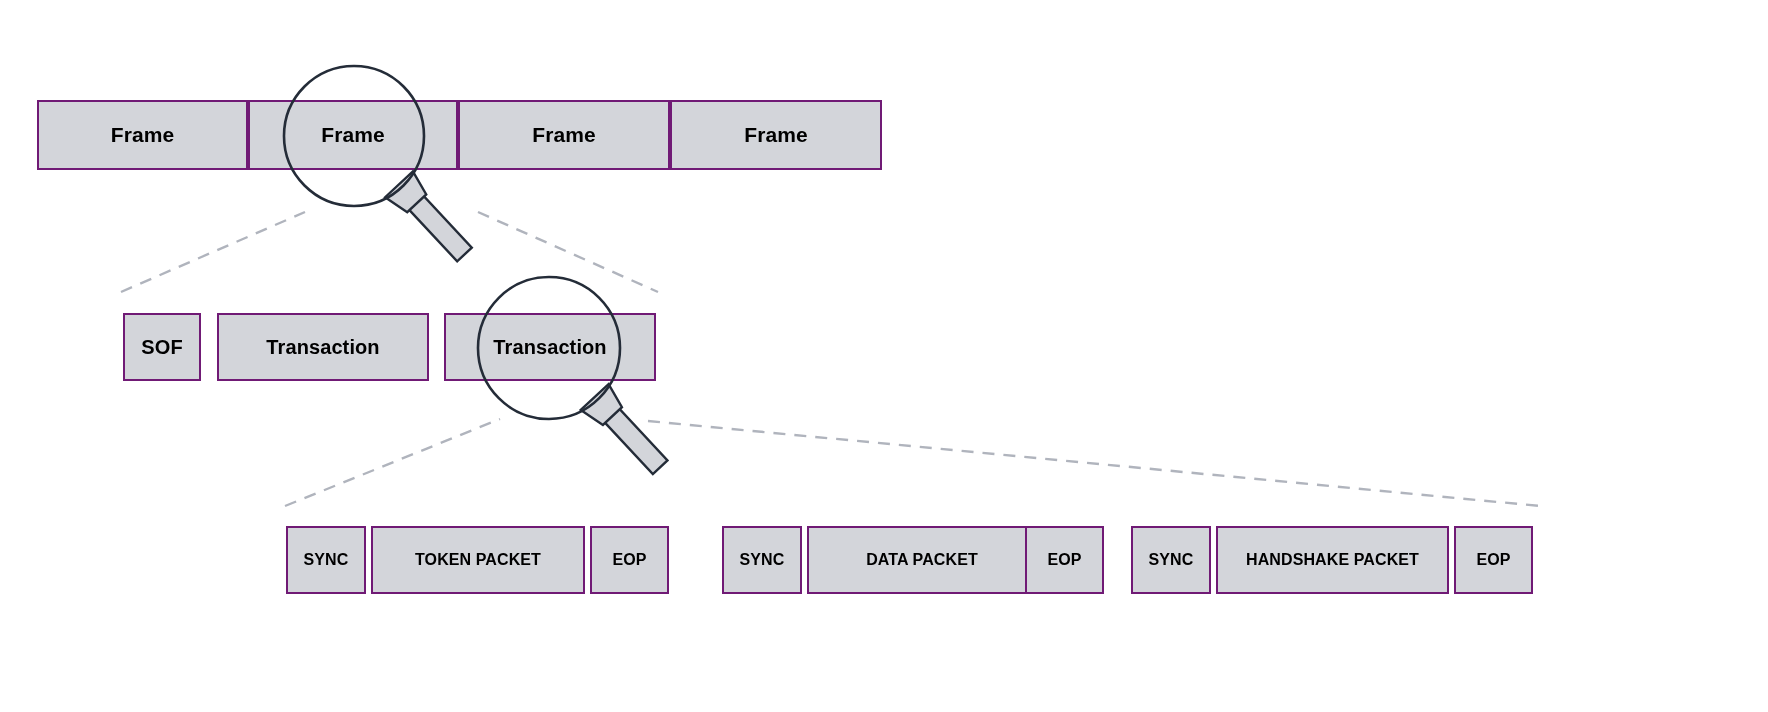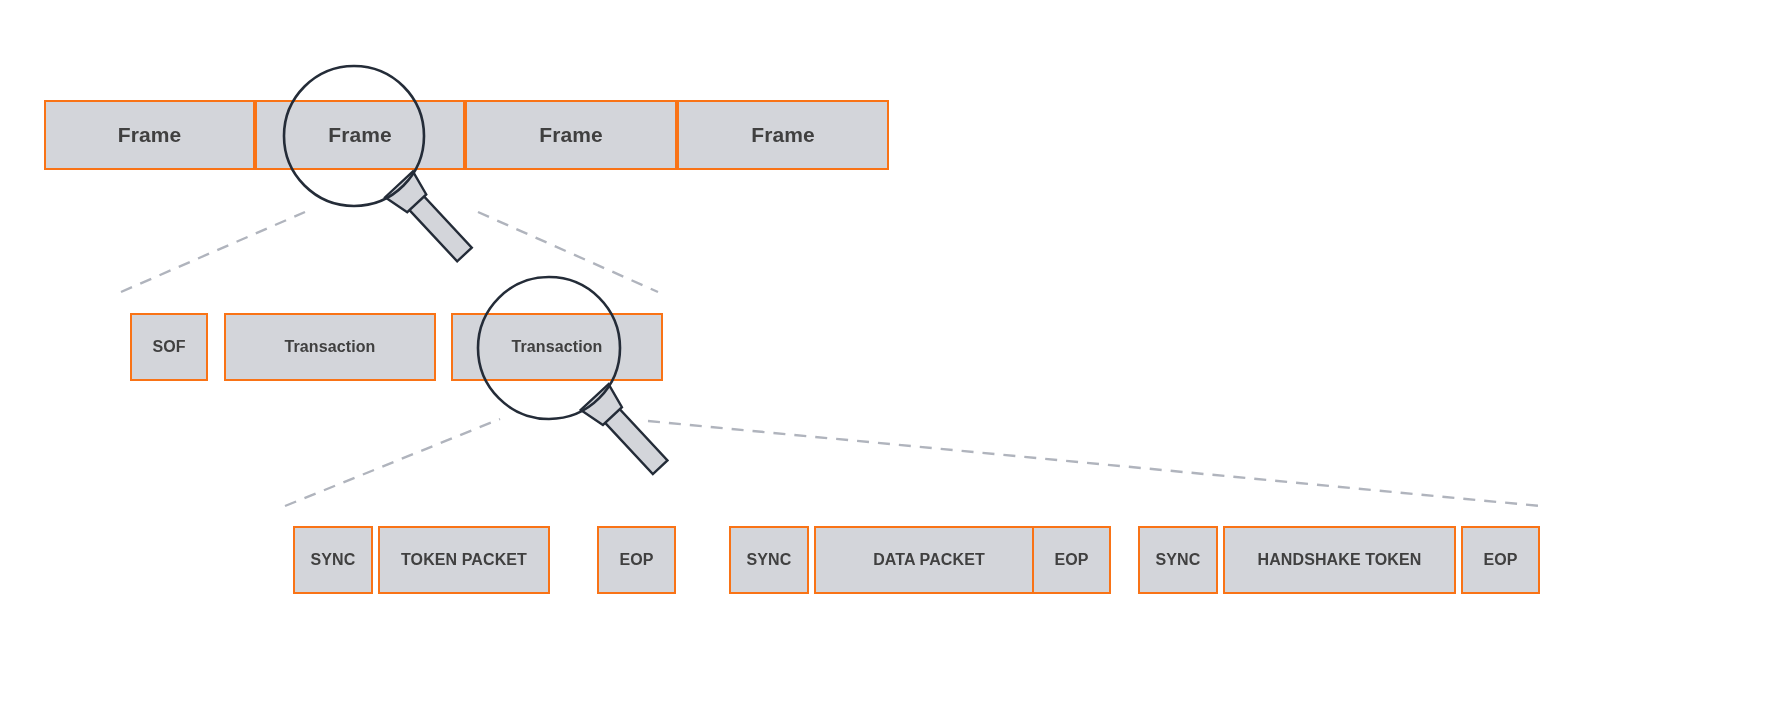"Frame" .box { border: 2px solid #f97316 -> 2px solid #701a75; color: #404040 -> #000000; margin-left: 7px -> none }
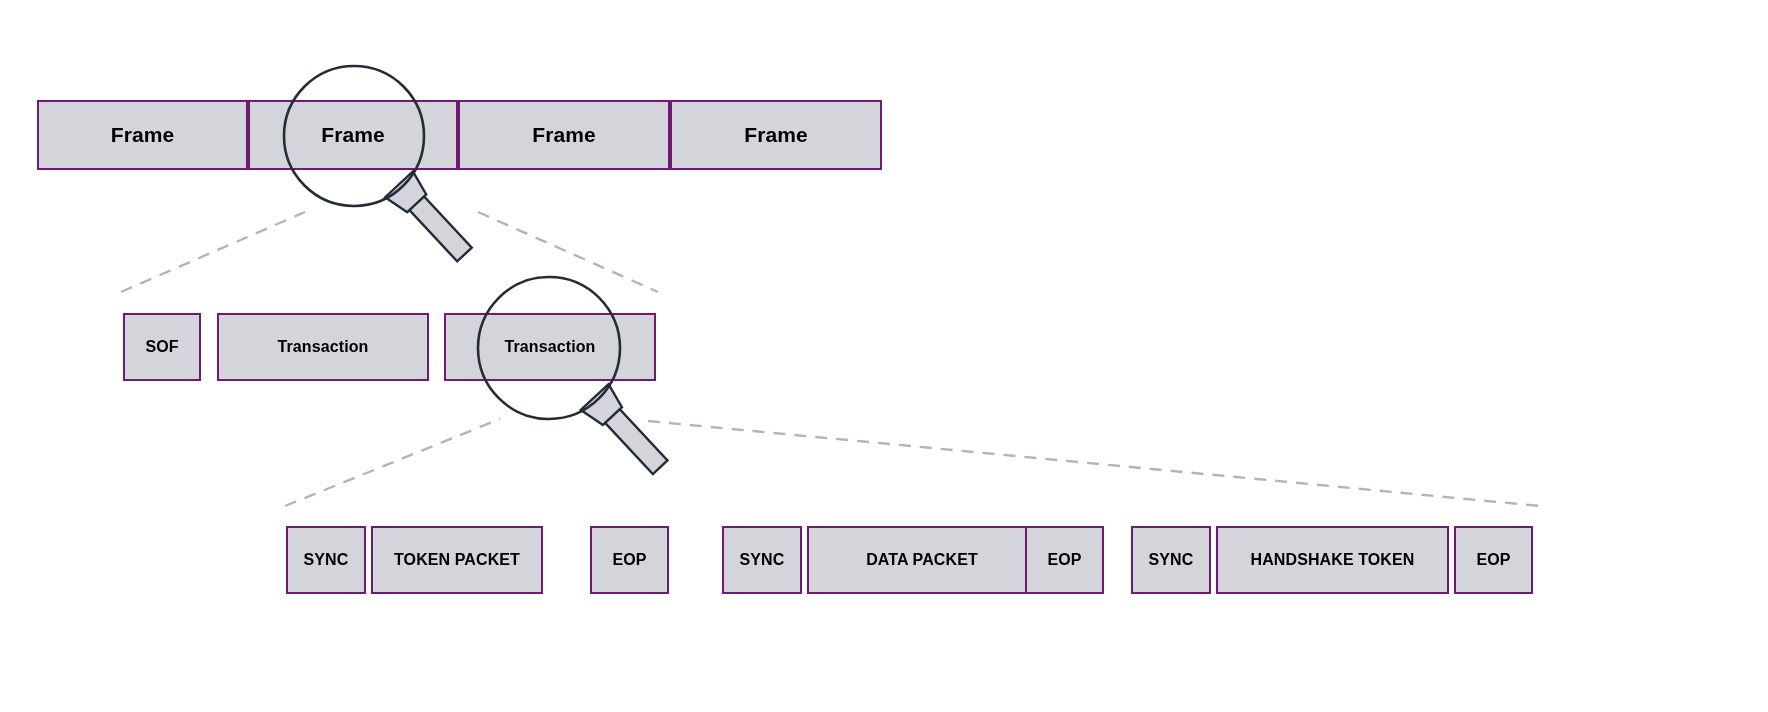"SOF" .box.txn-cell { font-size: 16px -> 20px }
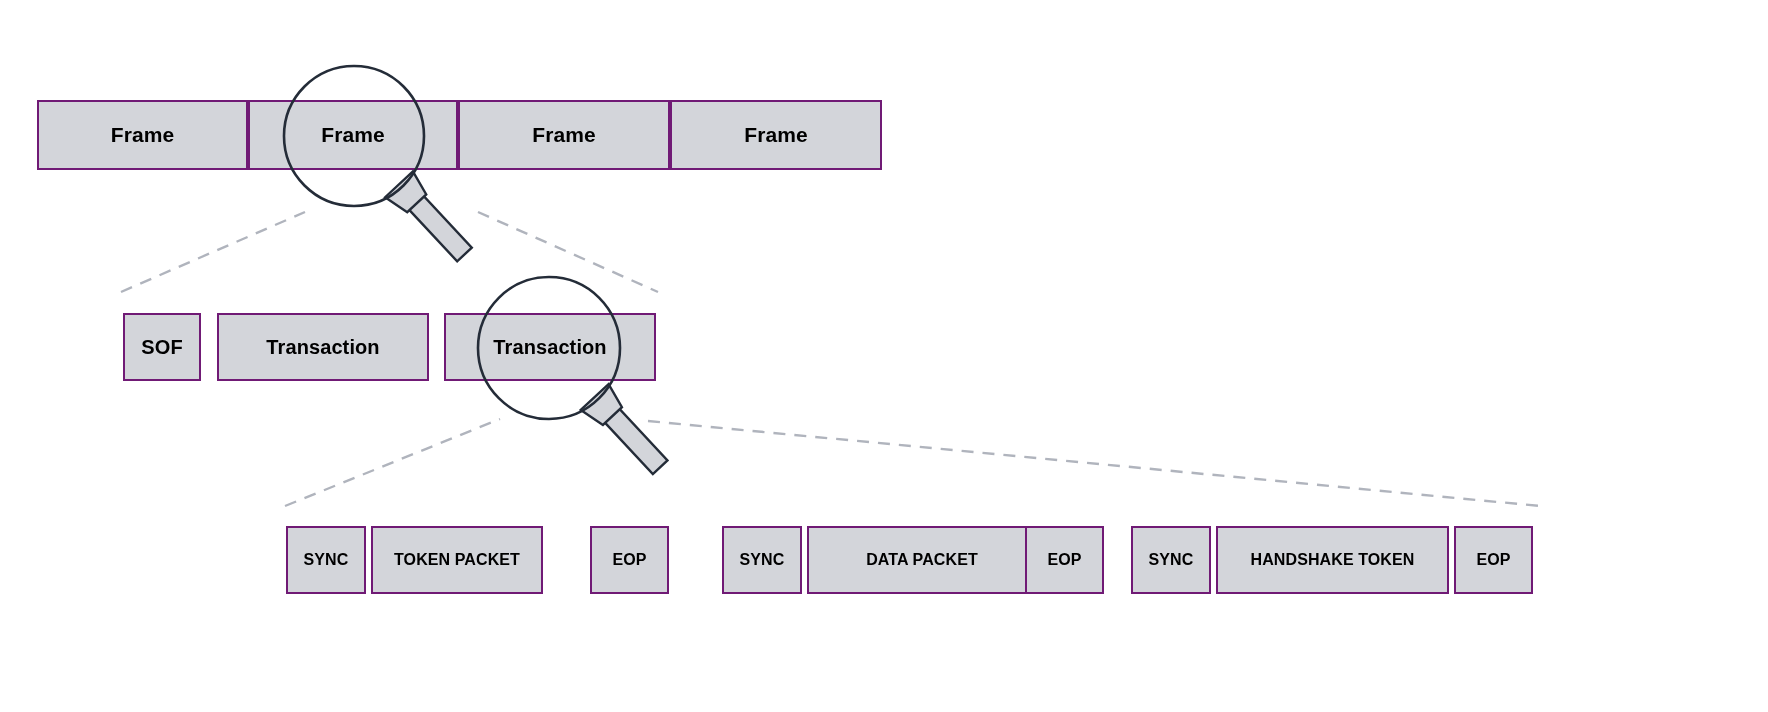"TOKEN PACKET" div.box { width: 172px -> 214px }
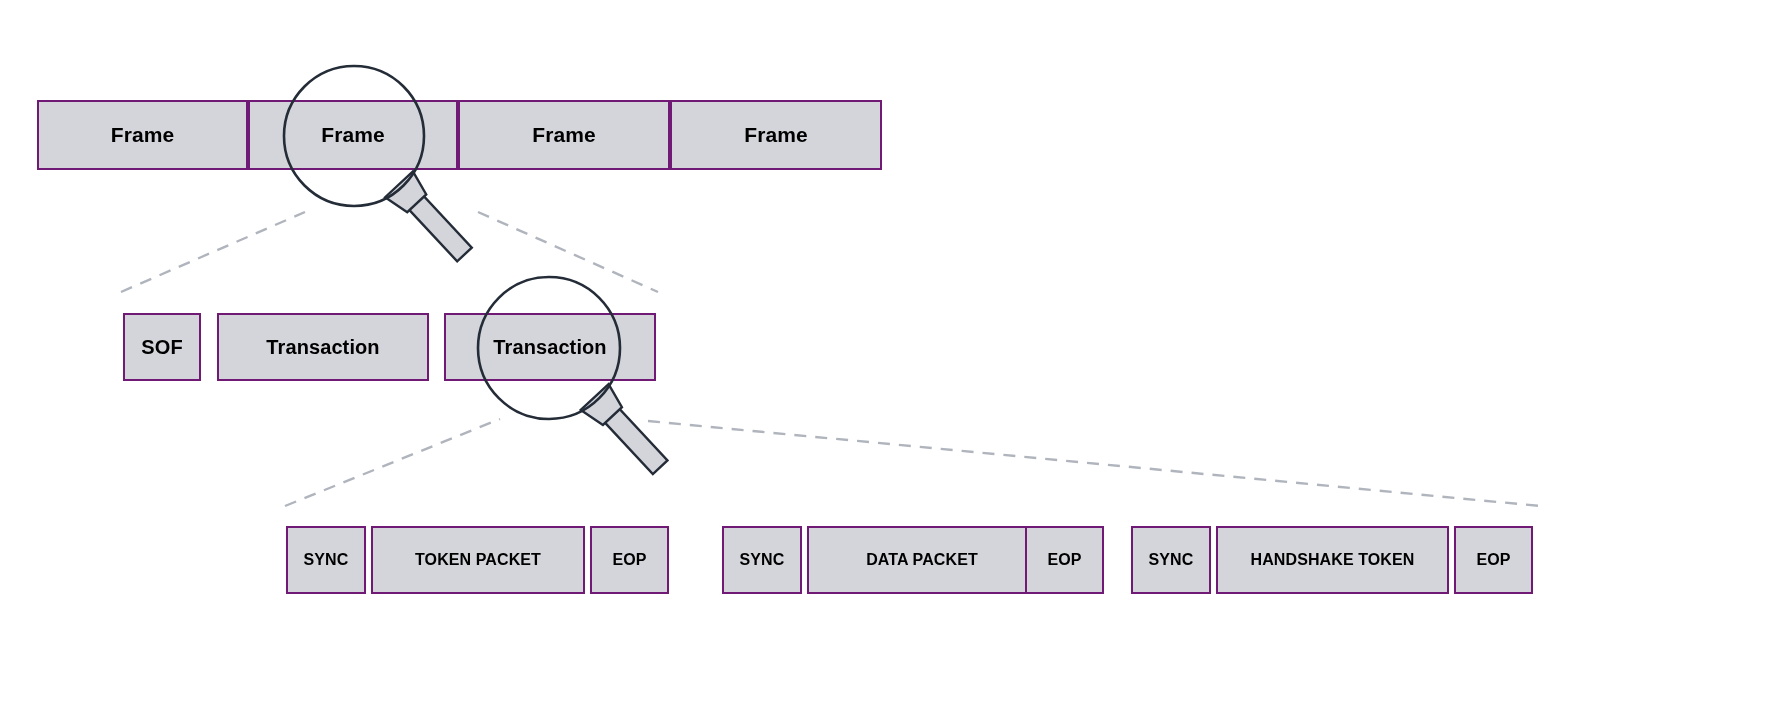"HANDSHAKE TOKEN" div.box { text: TOKEN -> PACKET }
